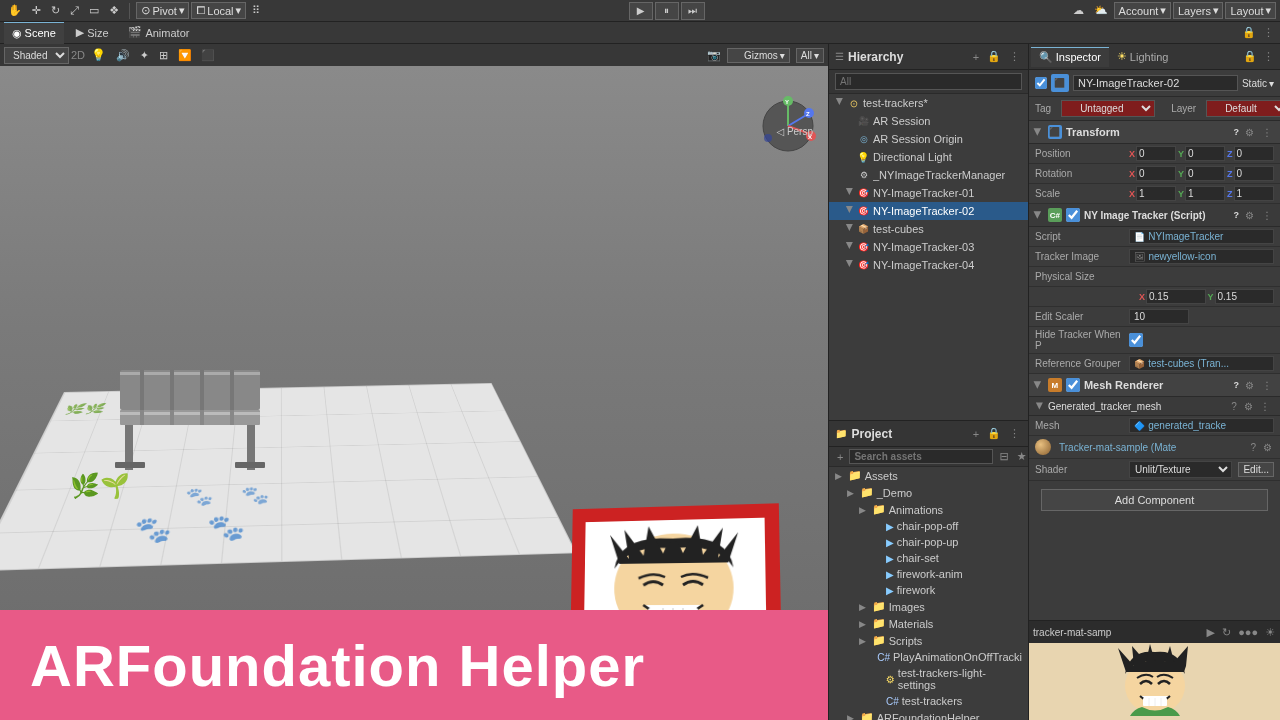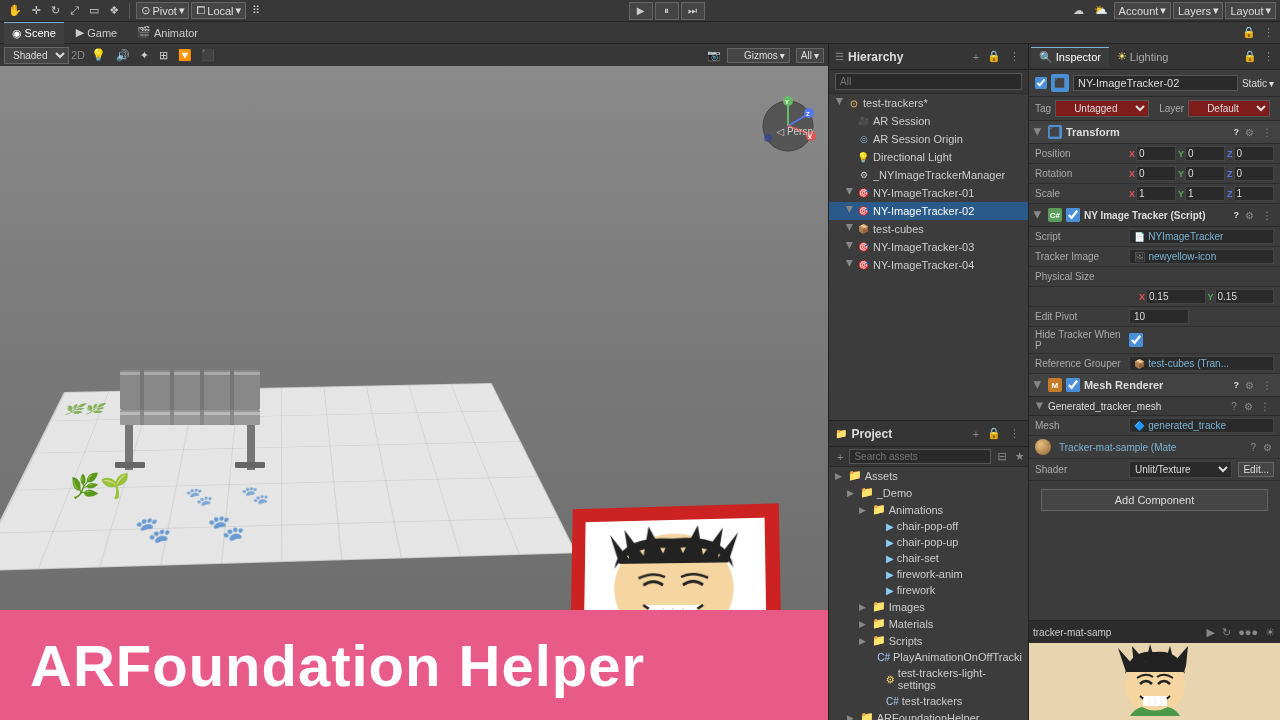"Game" span { text: Game -> Size }
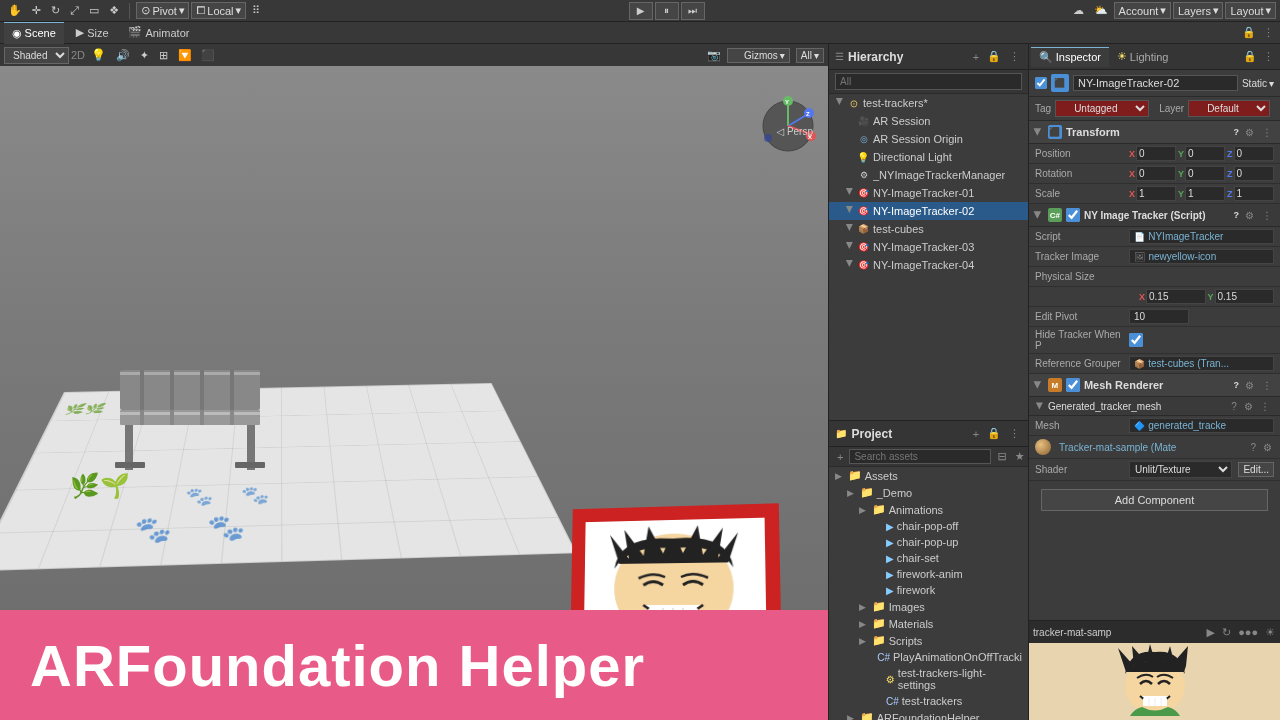"Tag" .tag-layer-row { gap: 4px -> 10px }
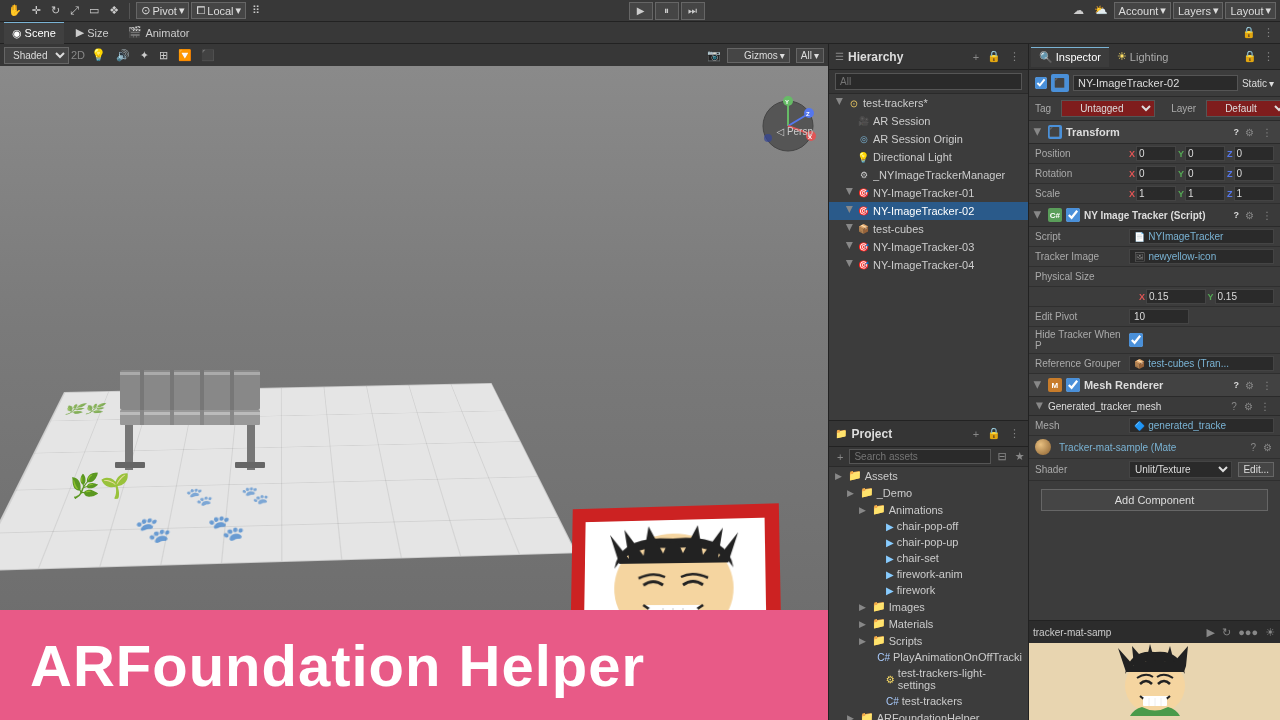"Edit Pivot" span.prop-label { text: Pivot -> Scaler }
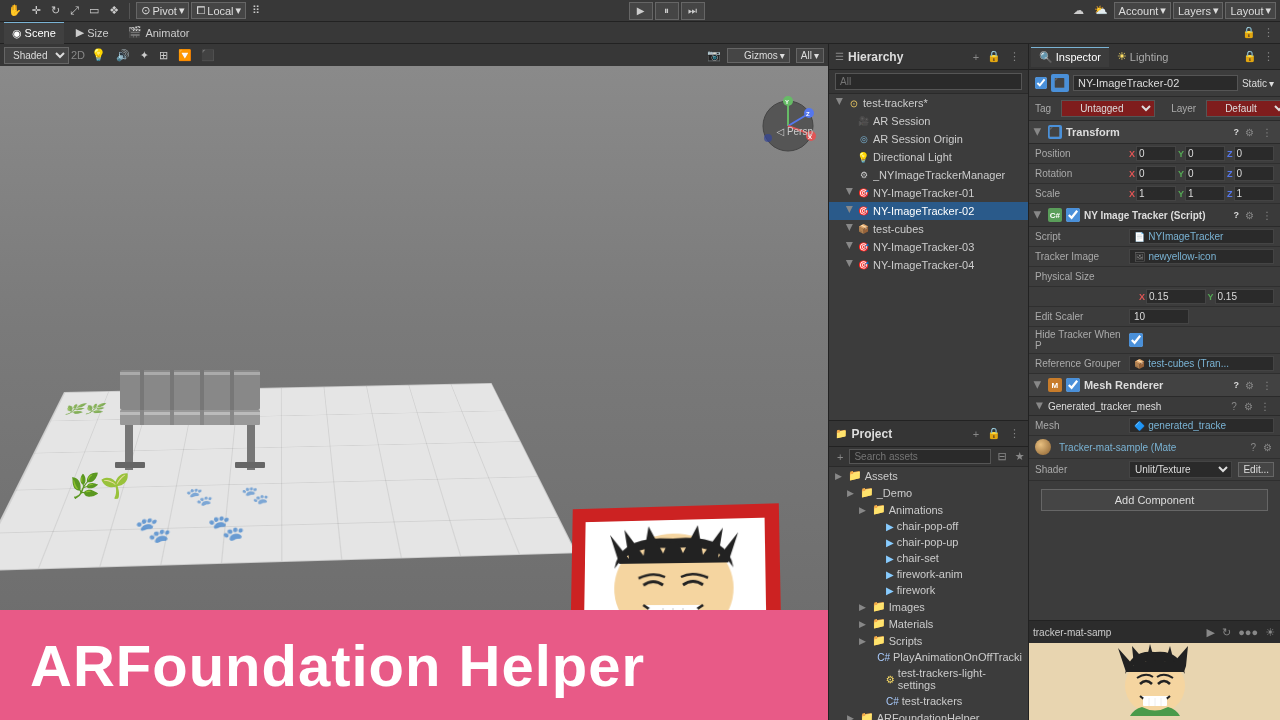"Search assets" .project-search { font-weight: none -> bold }
